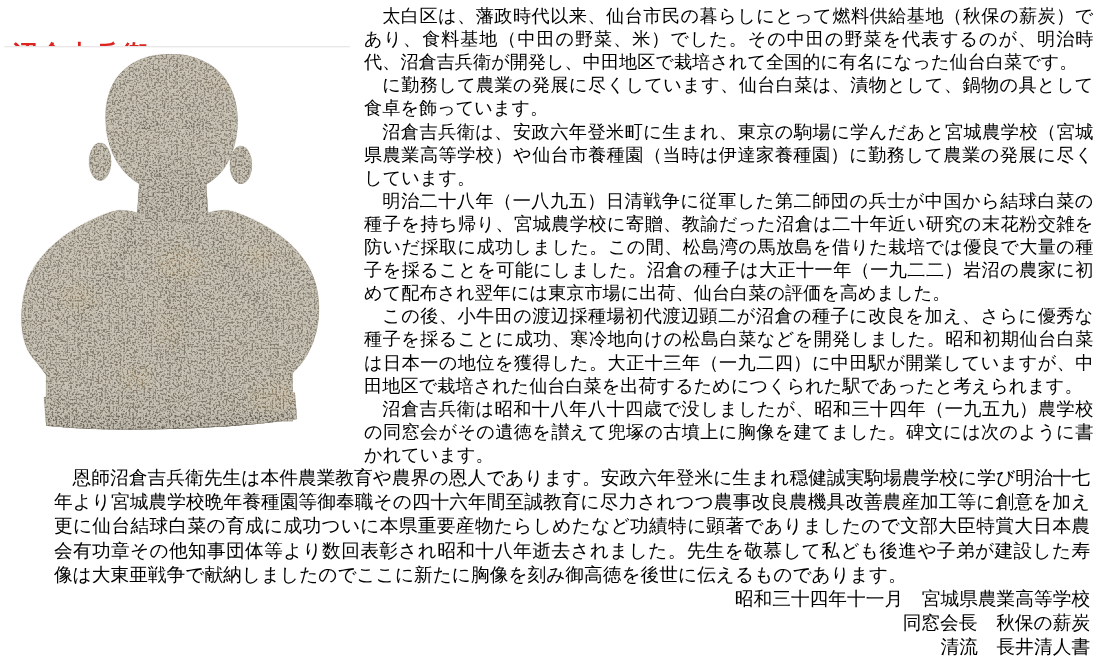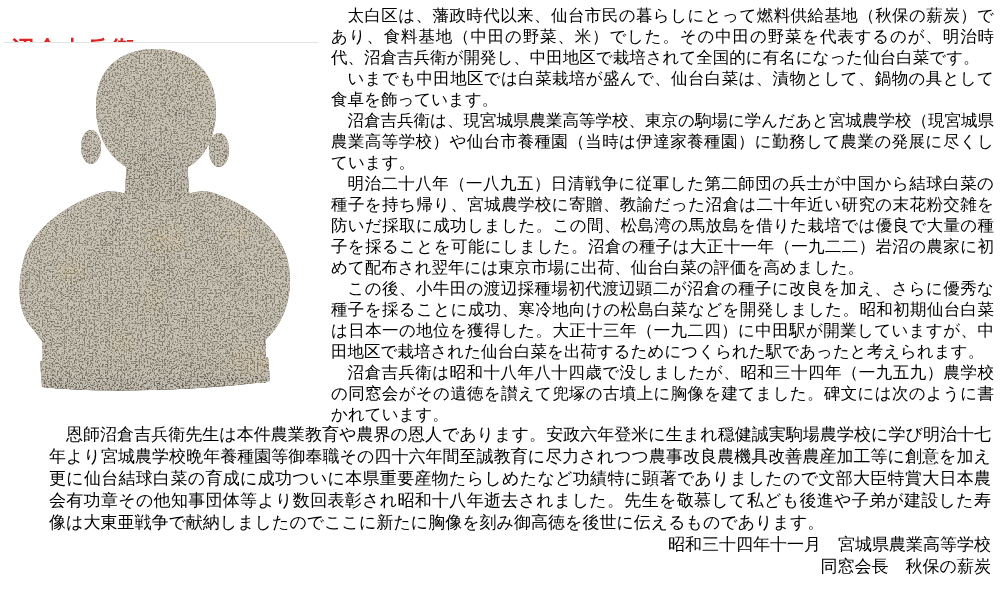"いまでも中田地区では白菜栽培が盛んで、仙台白菜は、漬物として、鍋物の具として食卓" p { text: いまでも中田地区では白菜栽培が盛んで -> に勤務して農業の発展に尽くしています }
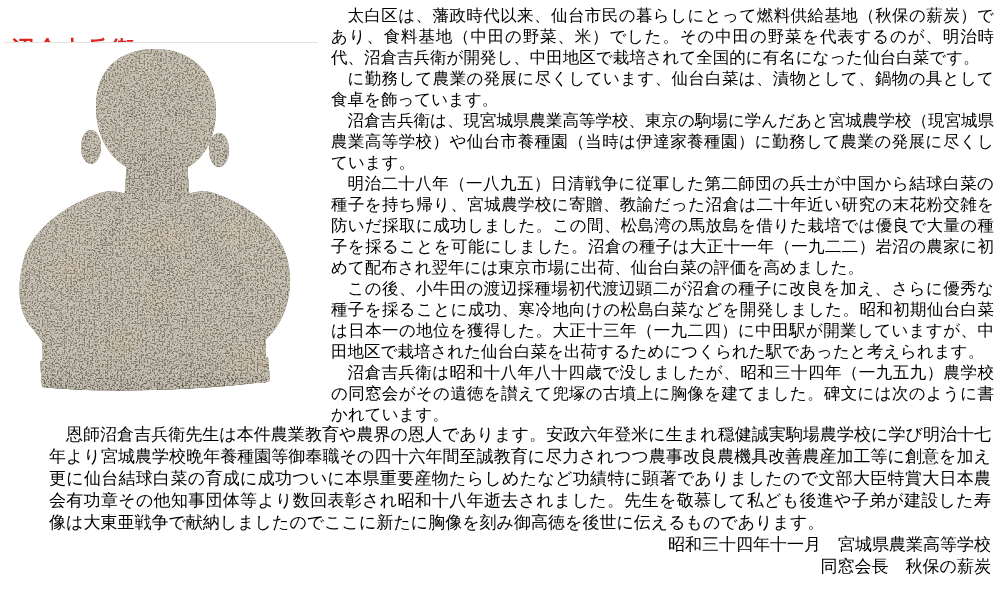"沼倉吉兵衛は、現宮城県農業高等学校、東京の駒場に学んだあと宮城農学校（現宮城県農" p { text: 現宮城県農業高等学校、東京の駒場に学んだあと宮城農学校（現 -> 安政六年登米町に生まれ、東京の駒場に学んだあと宮城農学校（ }
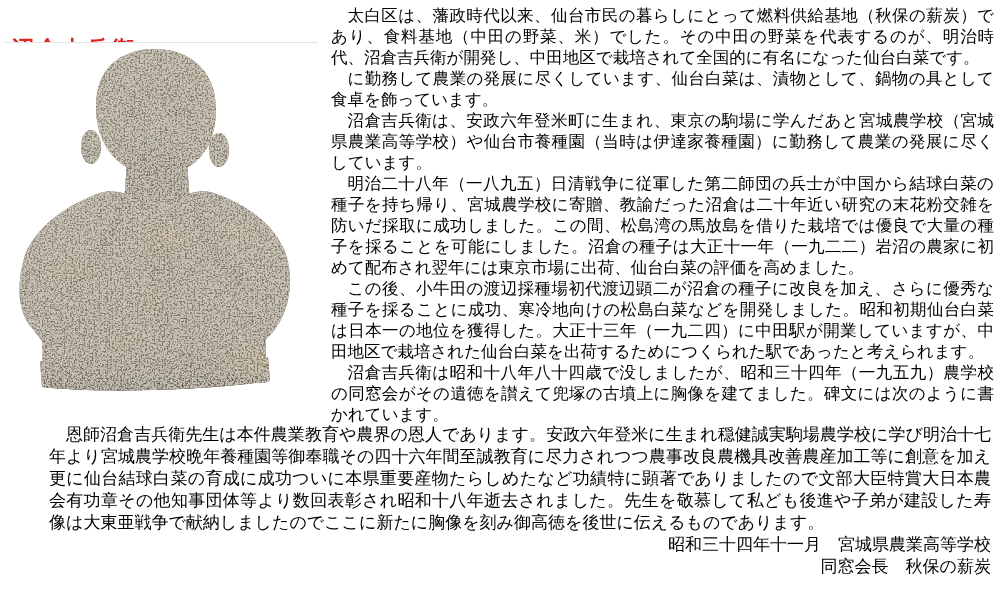"清流 長井清人書" div.credit { html: none -> <div>清流 長井清人書</div> }
